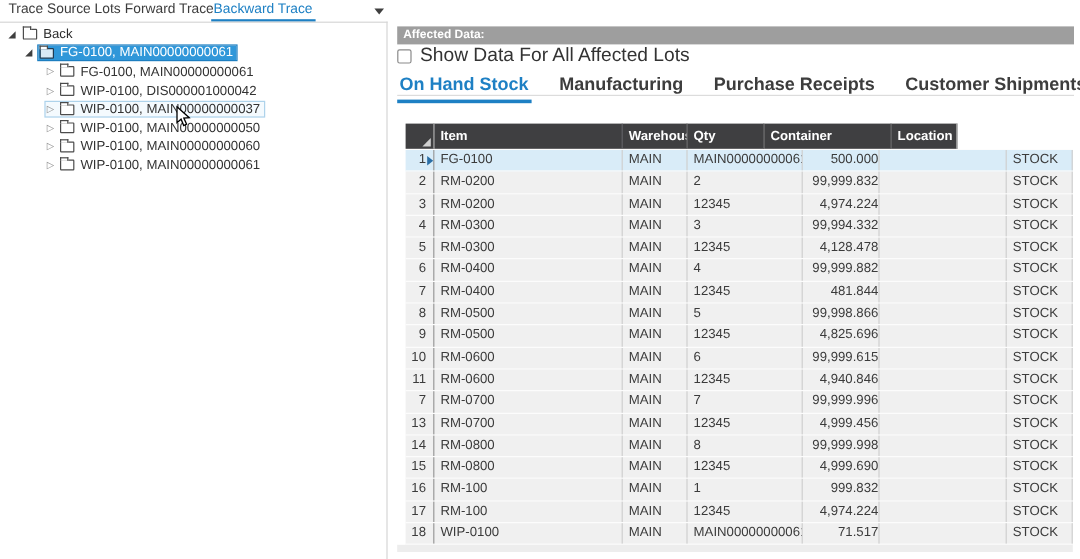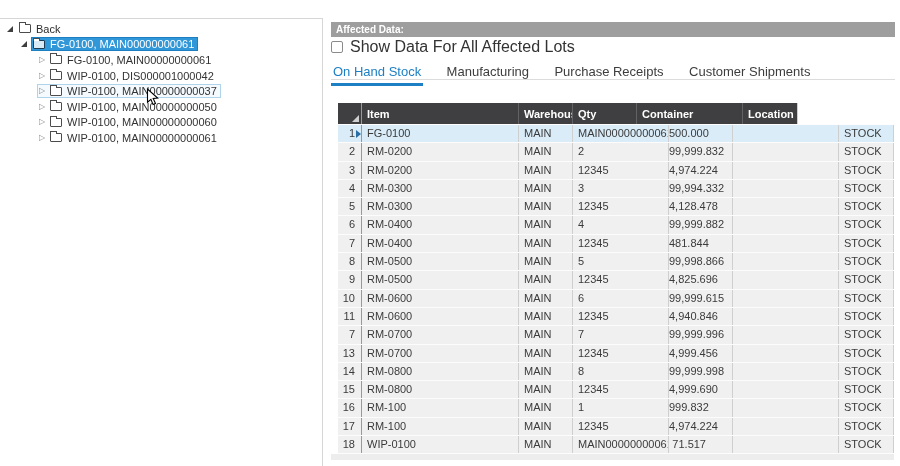"Trace Source Lots" div.tabstrip { html: none -> <div> <span>Trace Source Lots</span> <span>Forward Trace</span> <span>Backward Trace</span> <span></span> </div> }
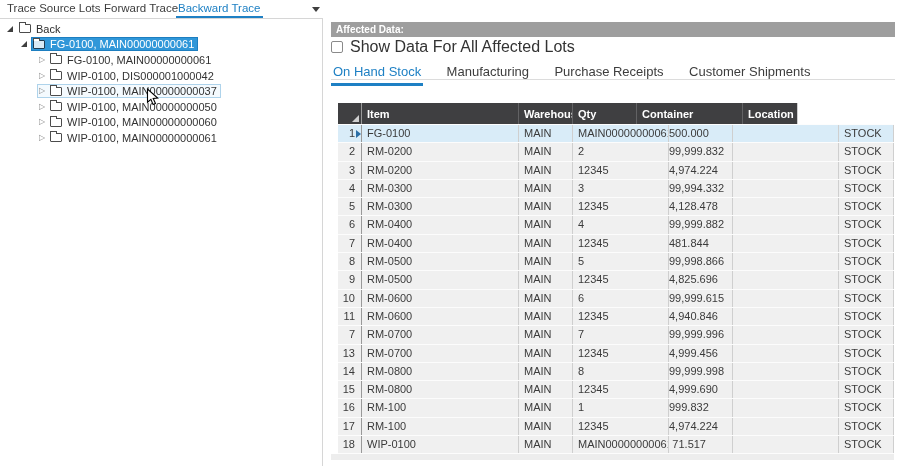"On Hand Stock" .subtab { font-size: 13px -> 15px; font-weight: none -> bold }
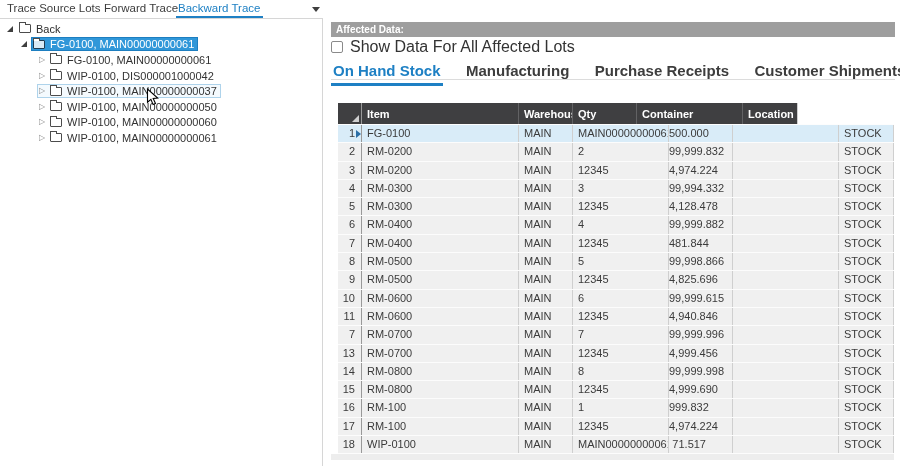"Qty" .c-qty { padding-right: 26px -> none }
